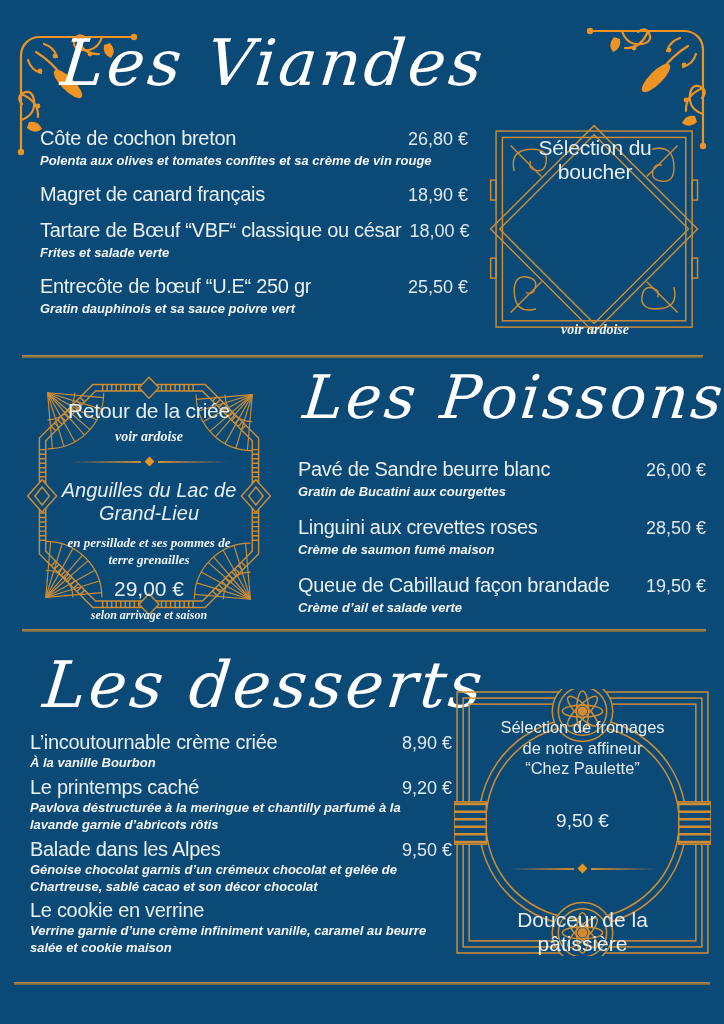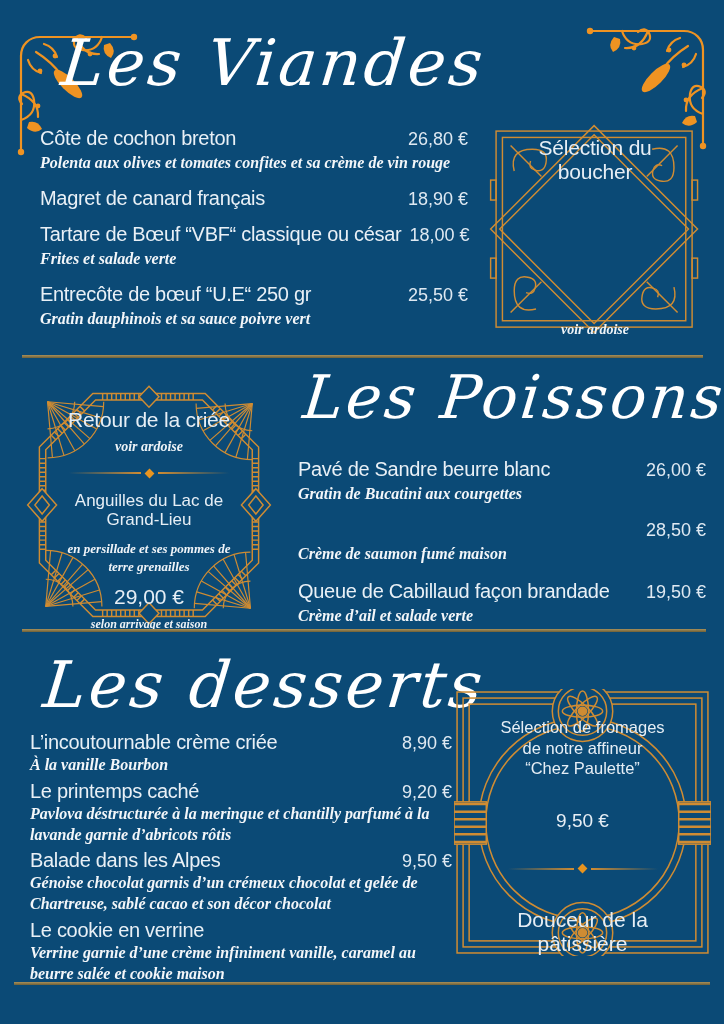"Polenta aux olives et tomates" .mi-desc { font-family: Liberation Serif, serif -> Liberation Sans, sans-serif; font-size: 16px -> 13px }
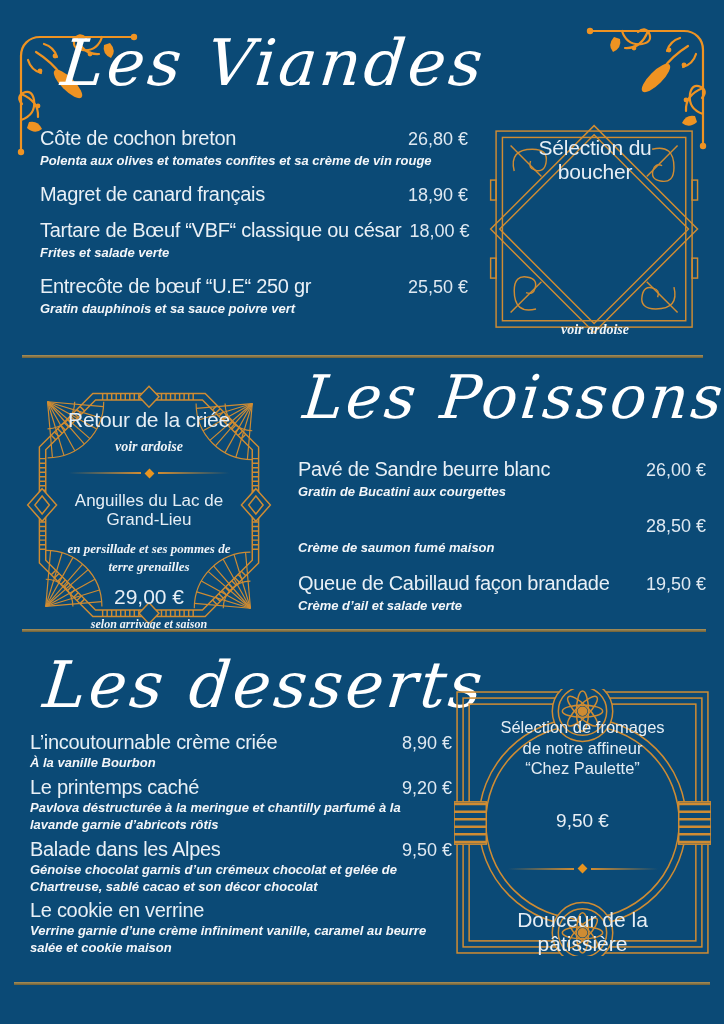"Retour de la criée" div.abs { top: 378px -> 369px }
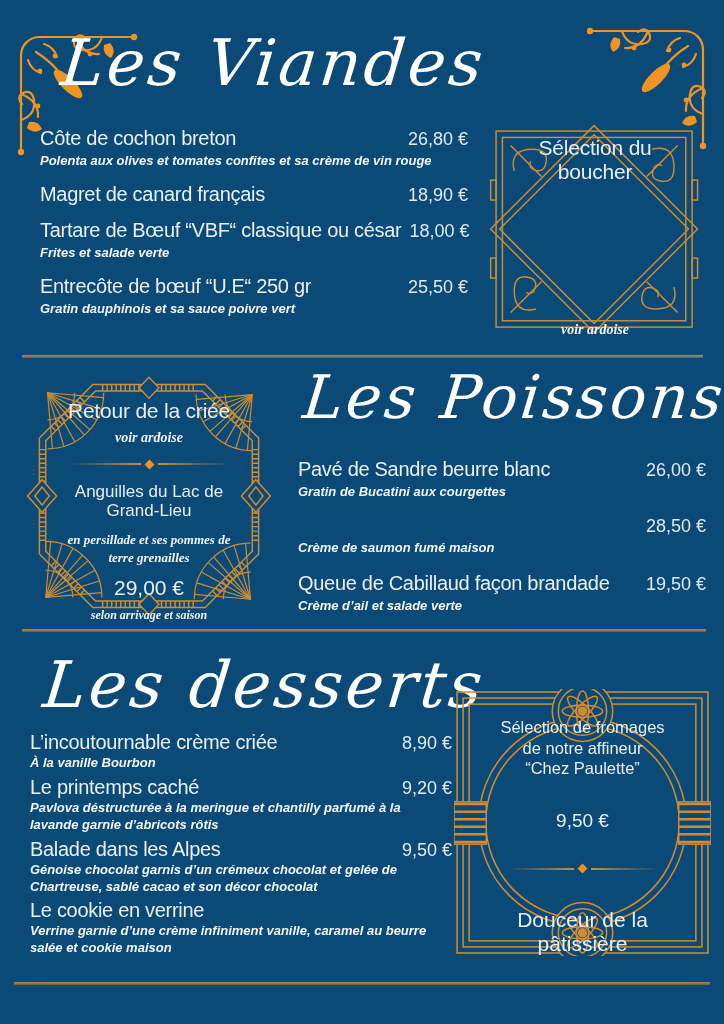"Anguilles du Lac de Grand-Lieu" .badge-dish { font-size: 17px -> 20px; font-style: none -> italic }
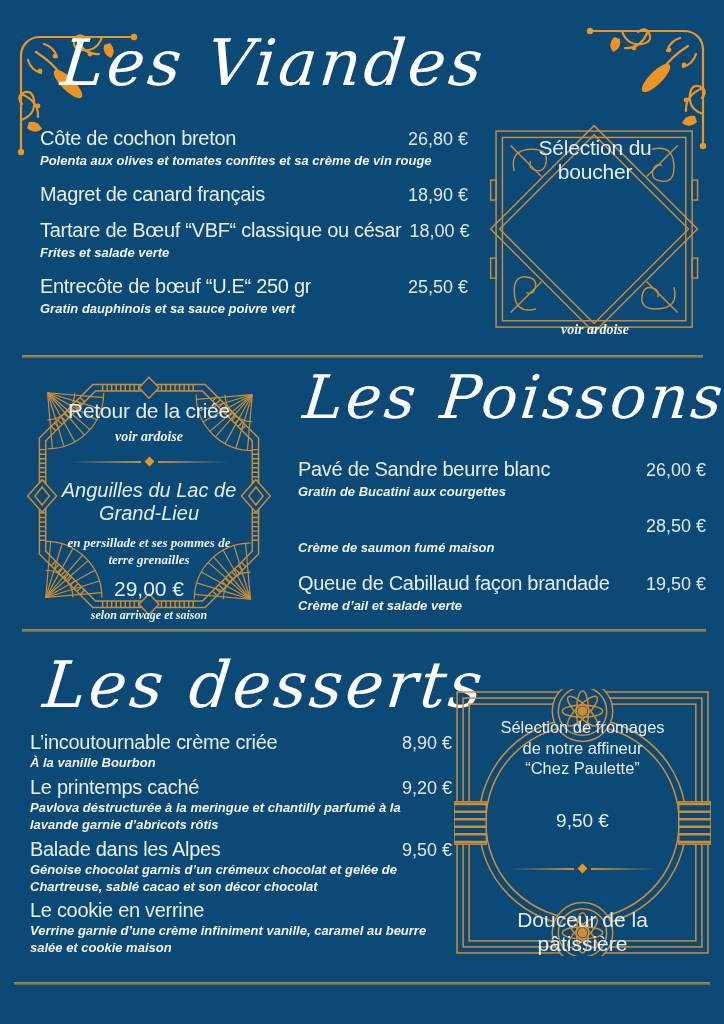"Linguini aux crevettes roses" span.mi-name { html: none -> <span>Linguini aux crevettes roses</span> }
